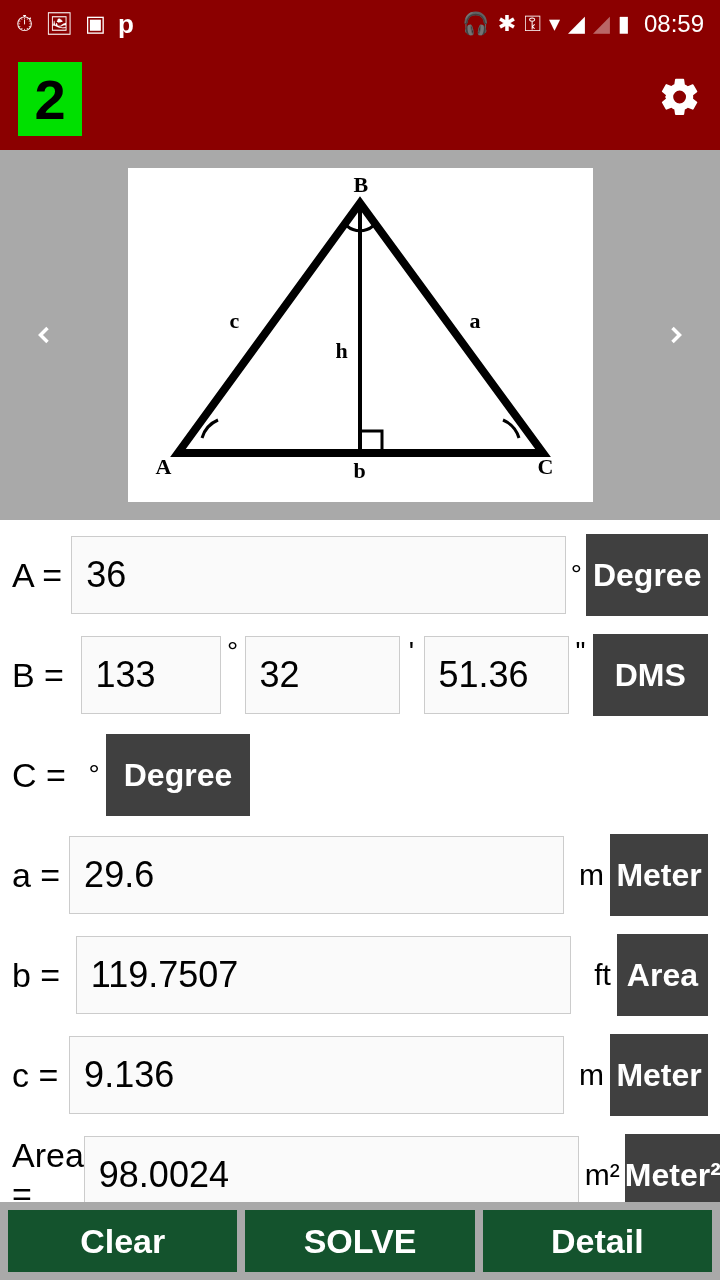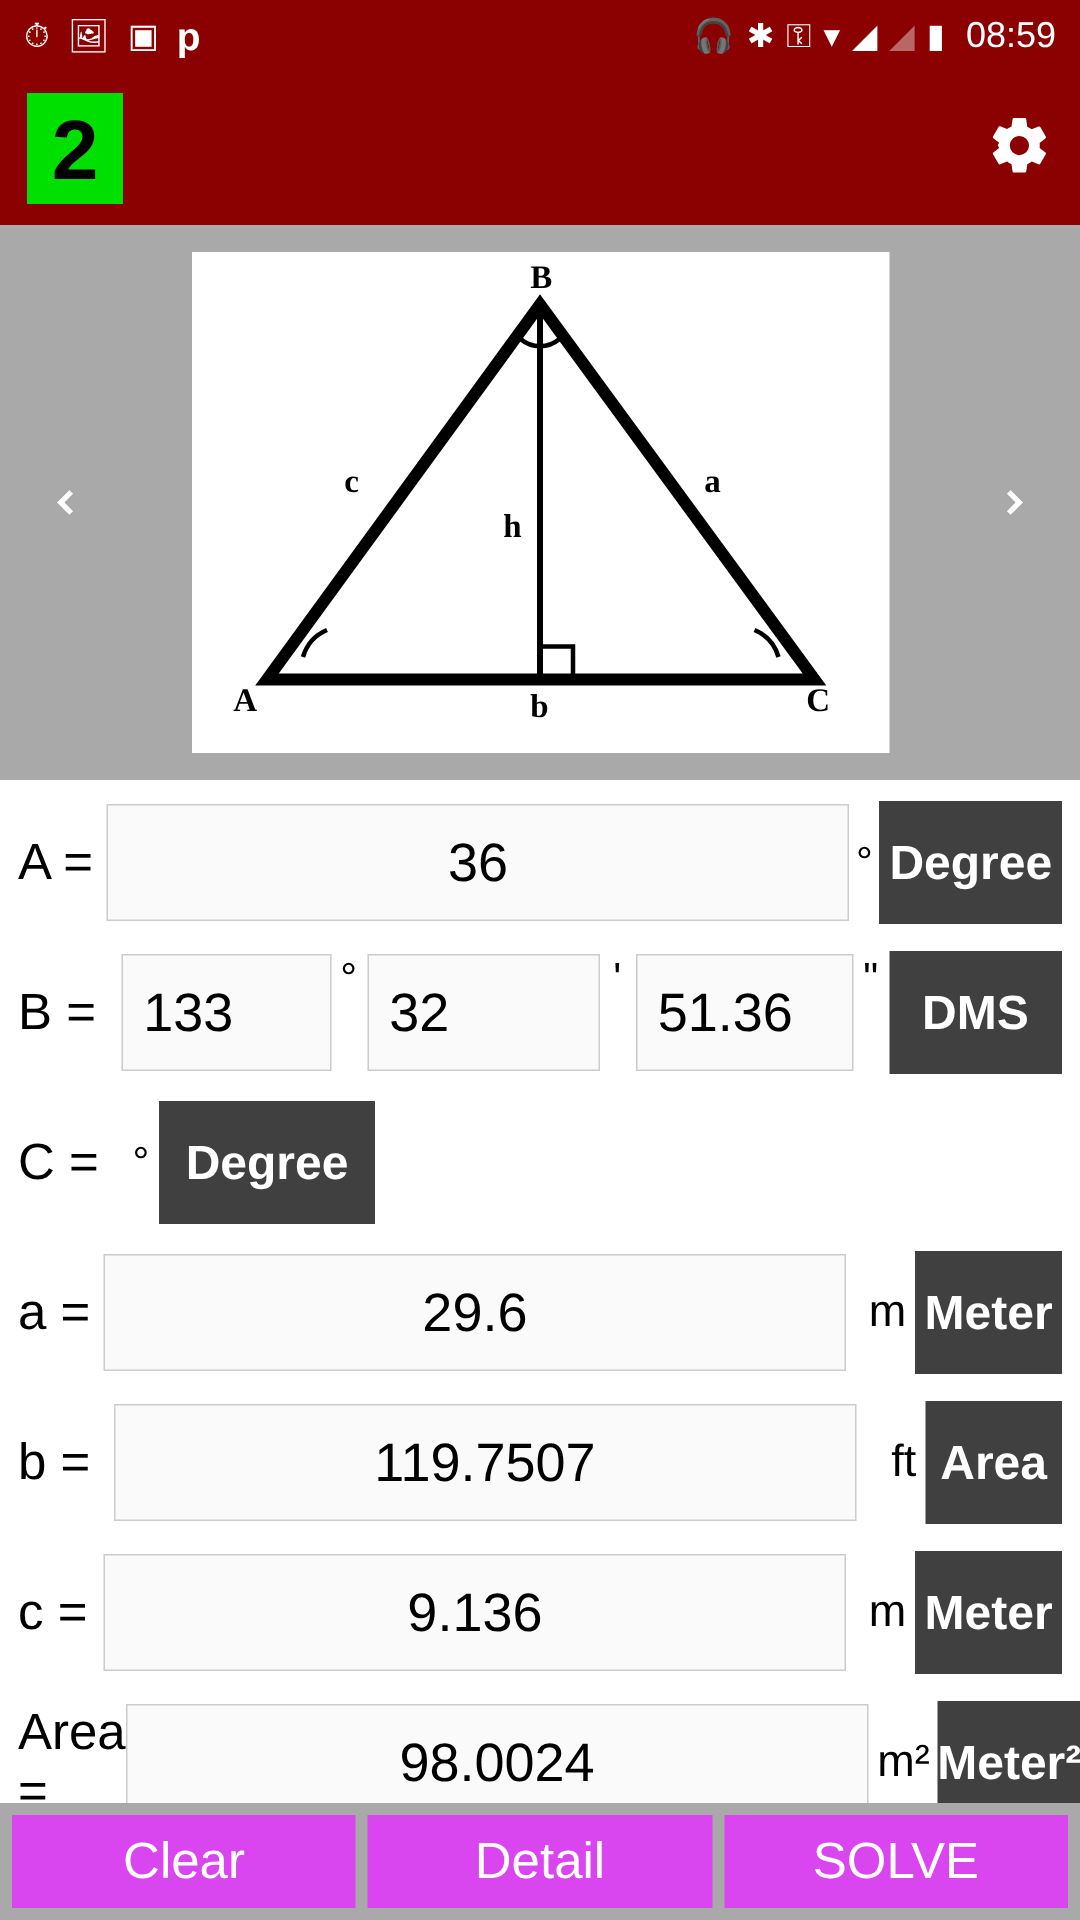"36" .input-wide { text-align: center -> none }
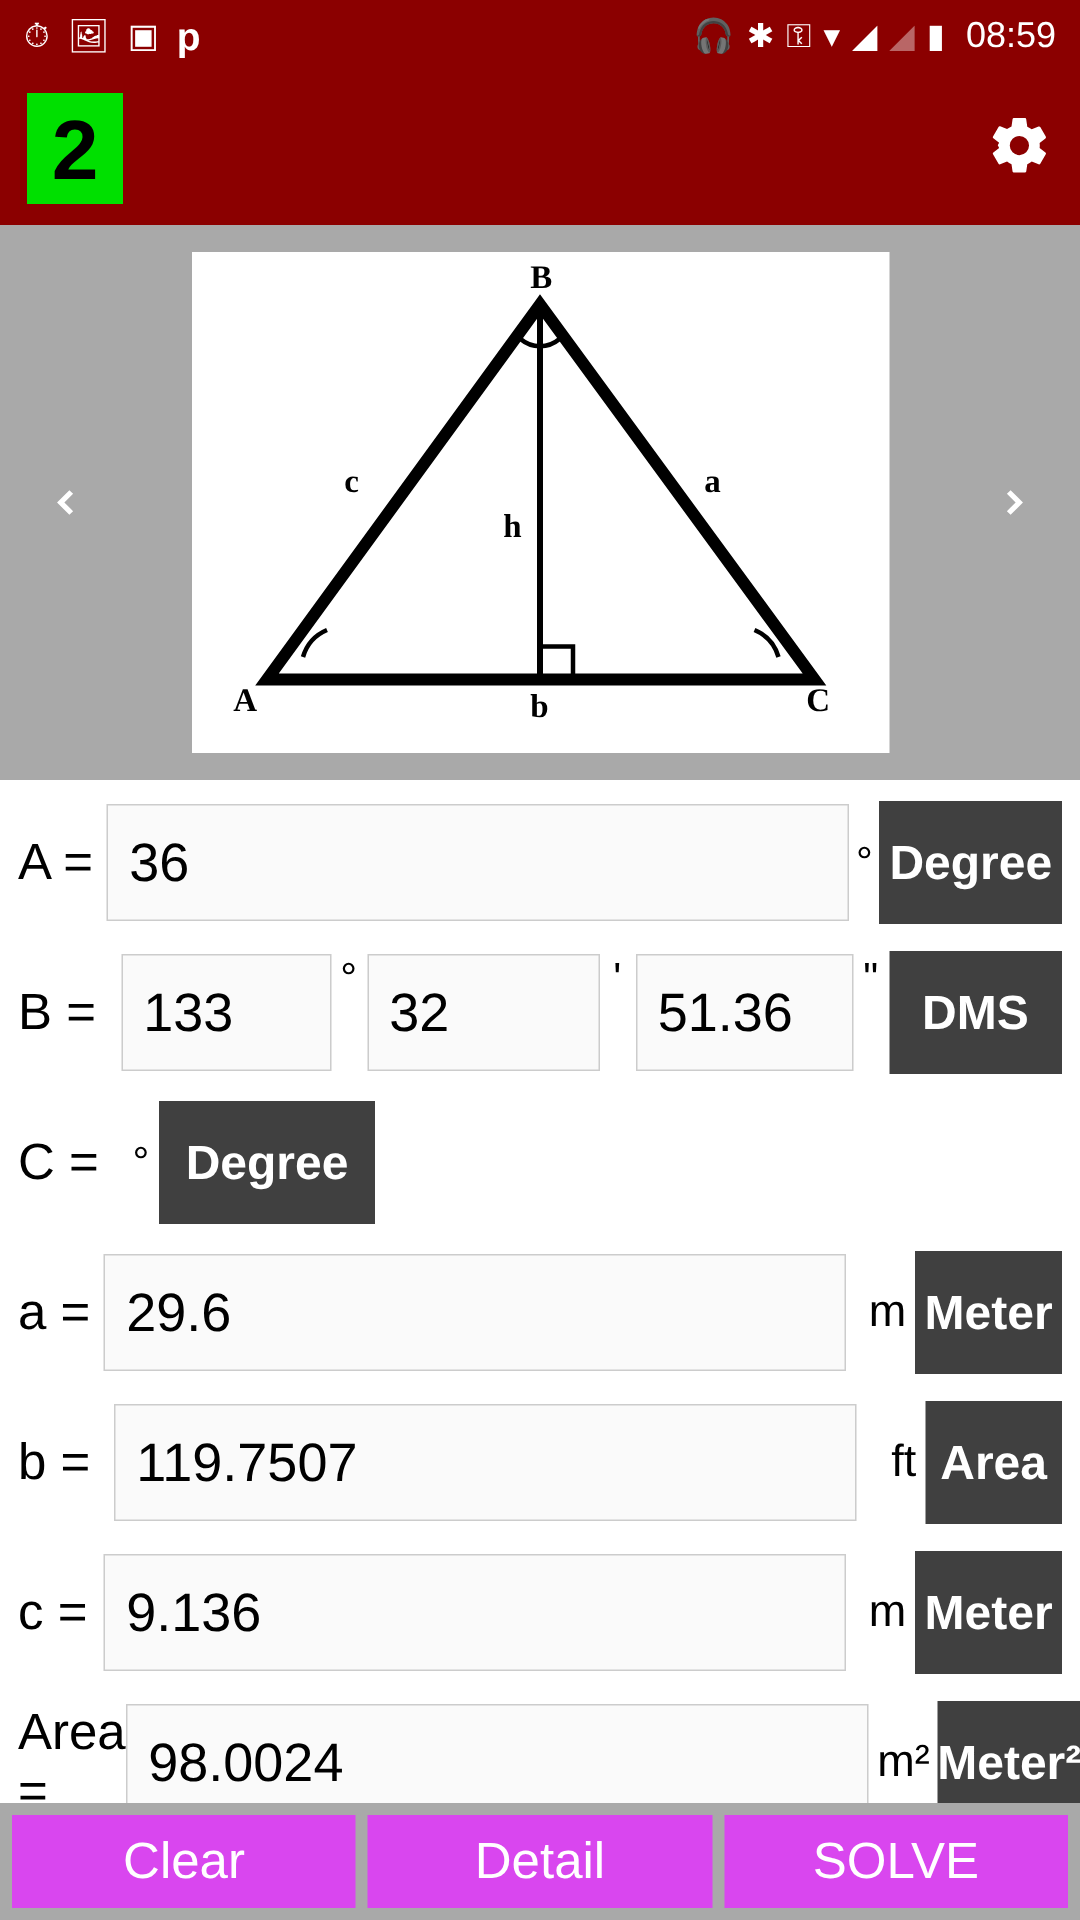"Clear" .bottom-btn { background: #d946ef -> #14532d; font-weight: normal -> bold }
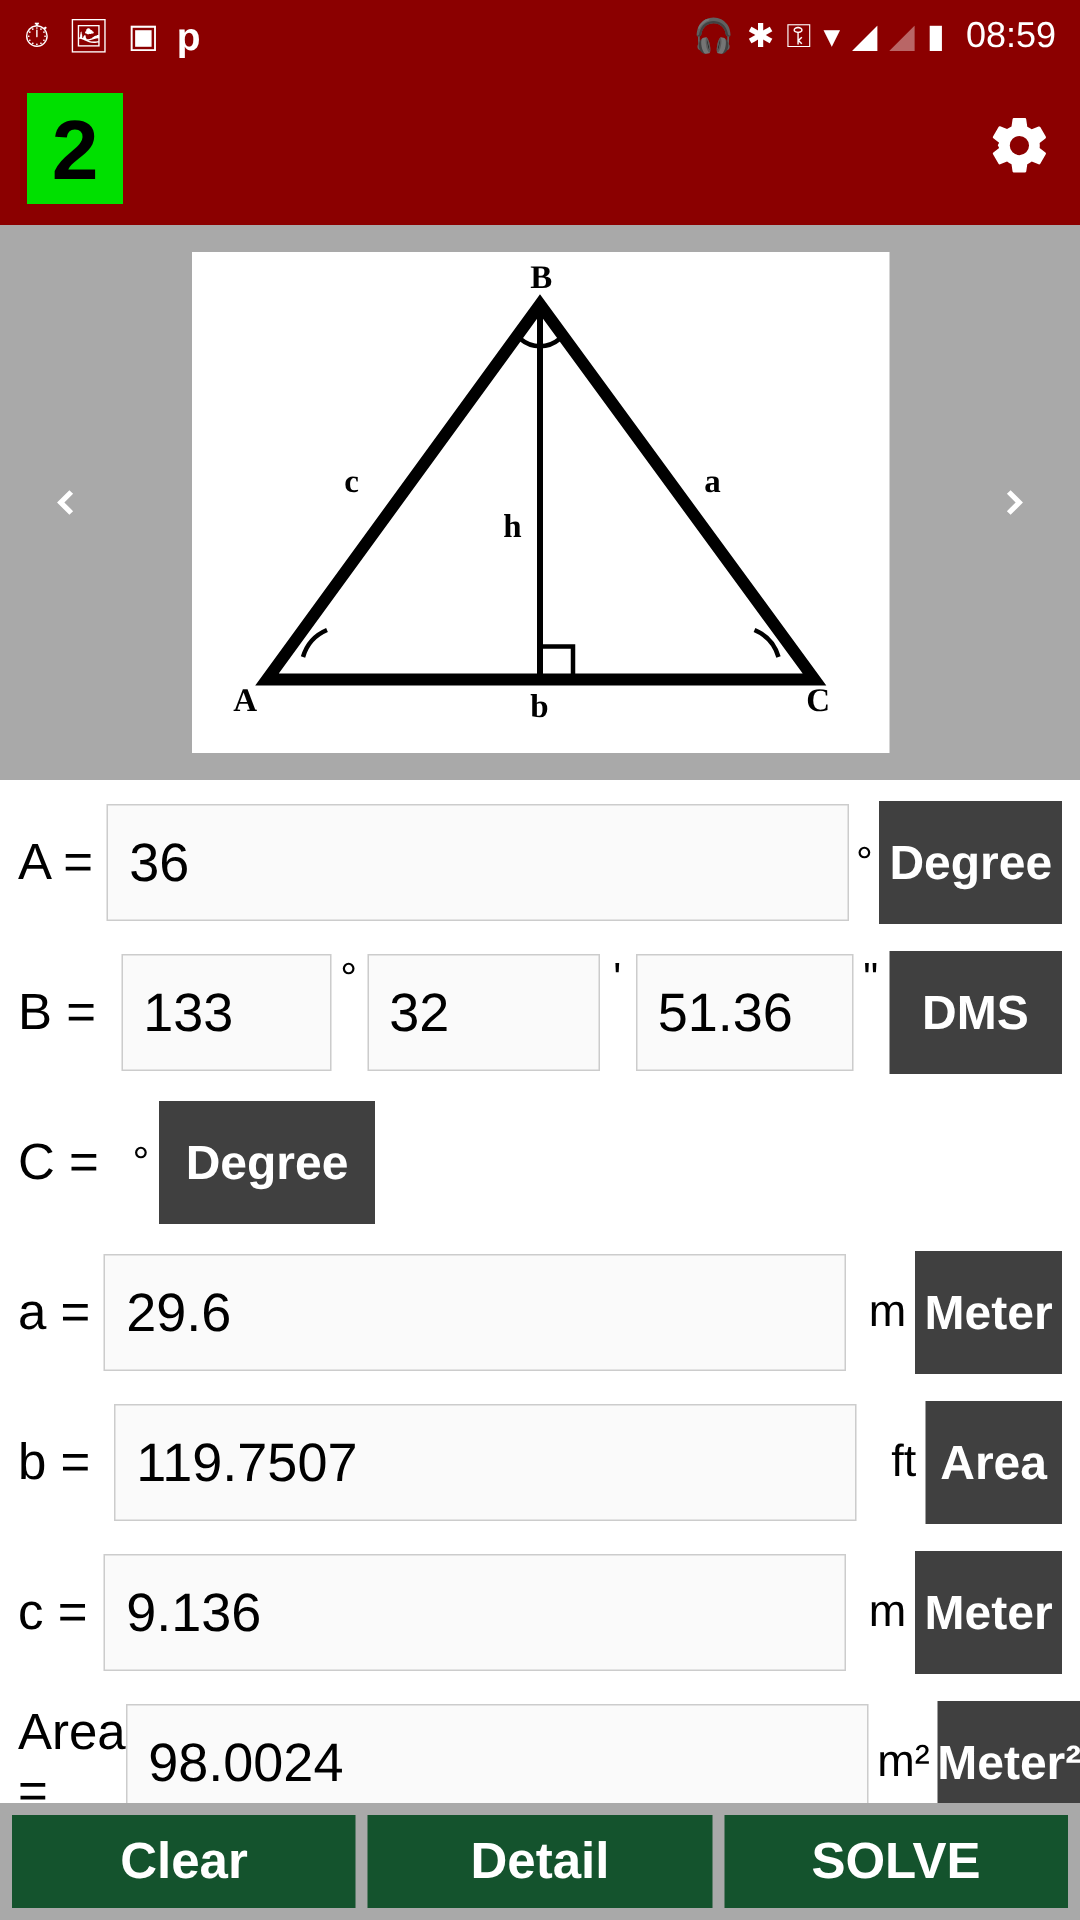"Detail" button.bottom-btn { order: before "SOLVE" -> after "SOLVE" }
